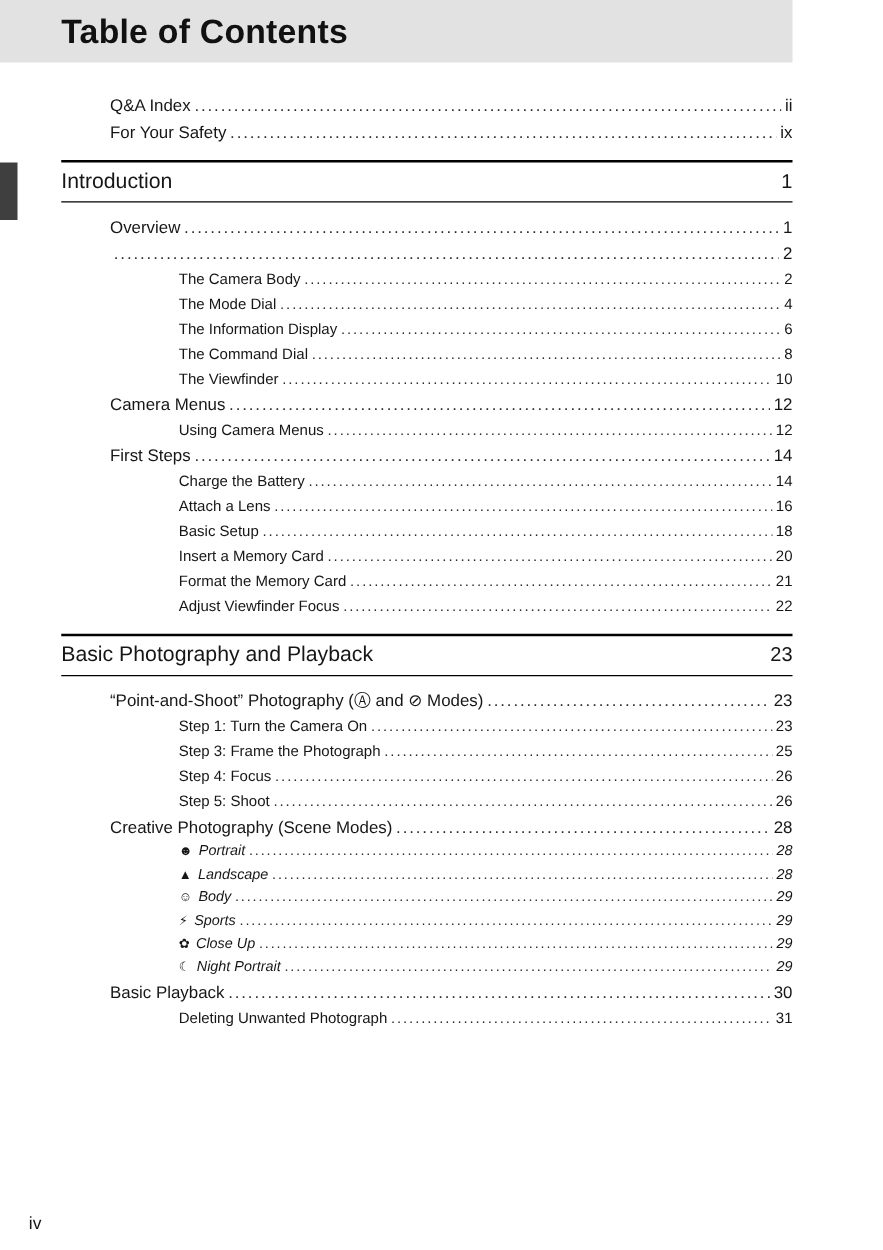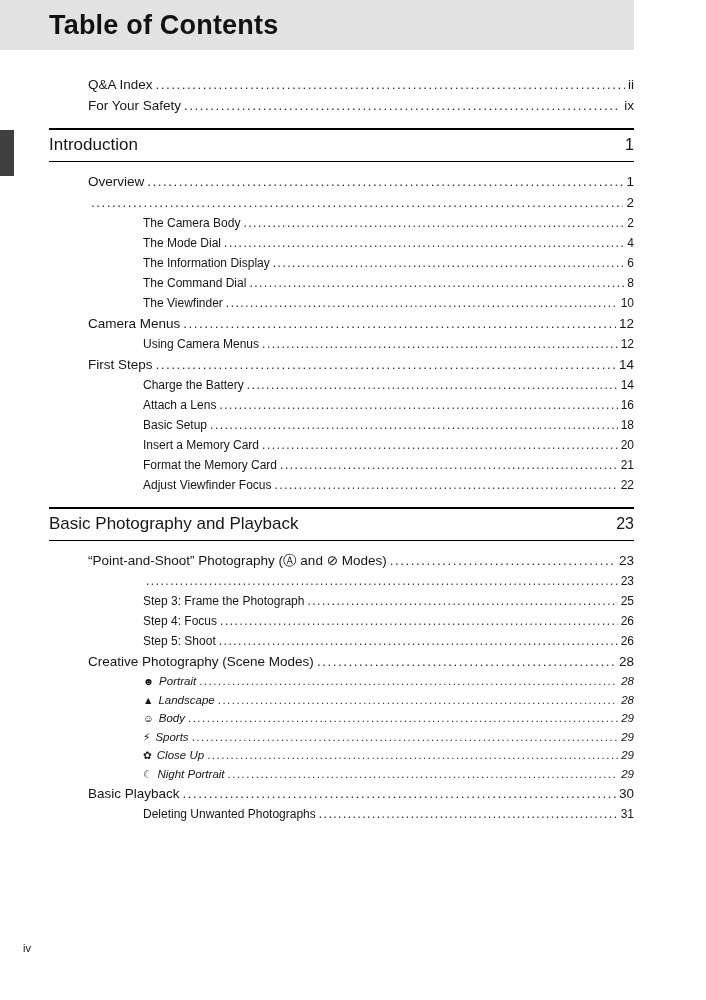"Step 1: Turn the Camera" span.entry-label { html: none -> <span>Step 1: Turn the Camera On</span> }
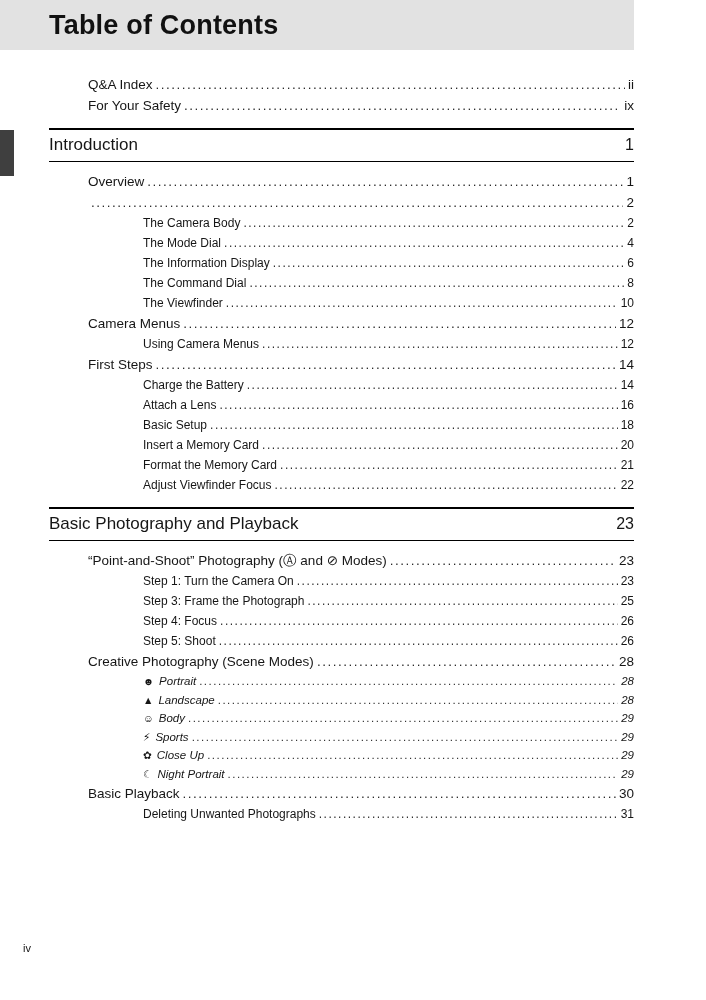"Deleting Unwanted Photographs" span.entry-label { text: Photographs -> Photograph }
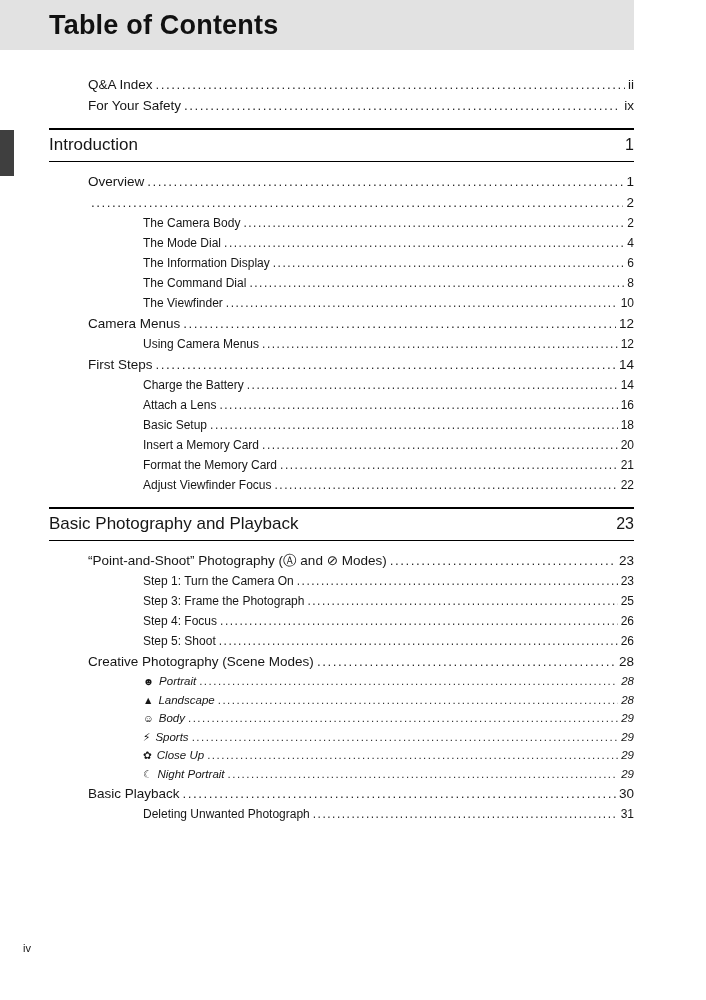"iv" .folio { font-size: 11px -> 14px; top: 942px -> 970px }
